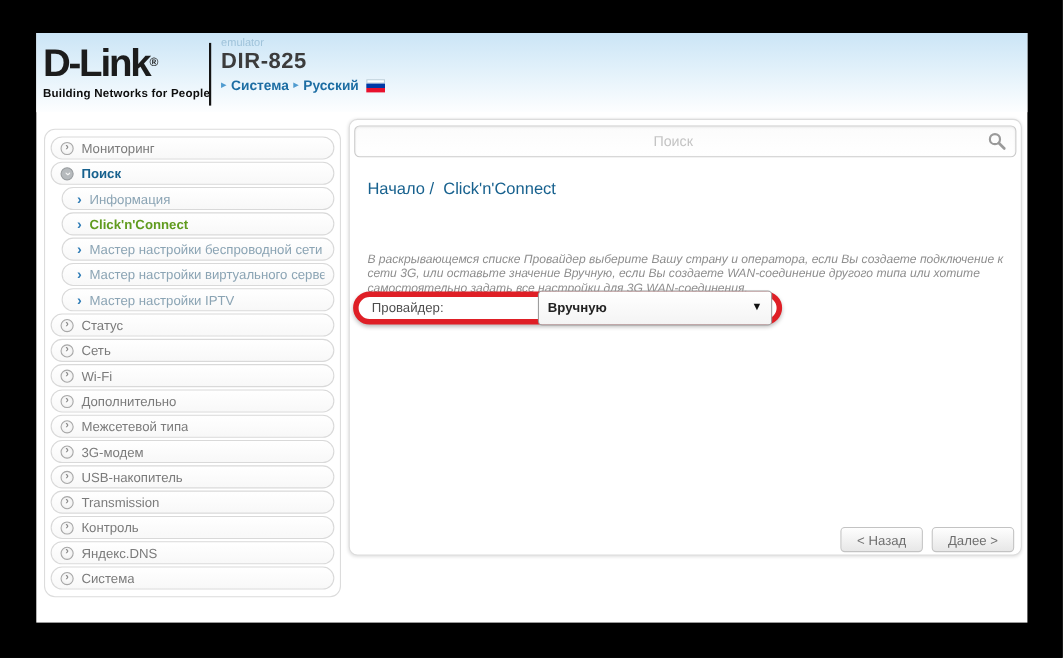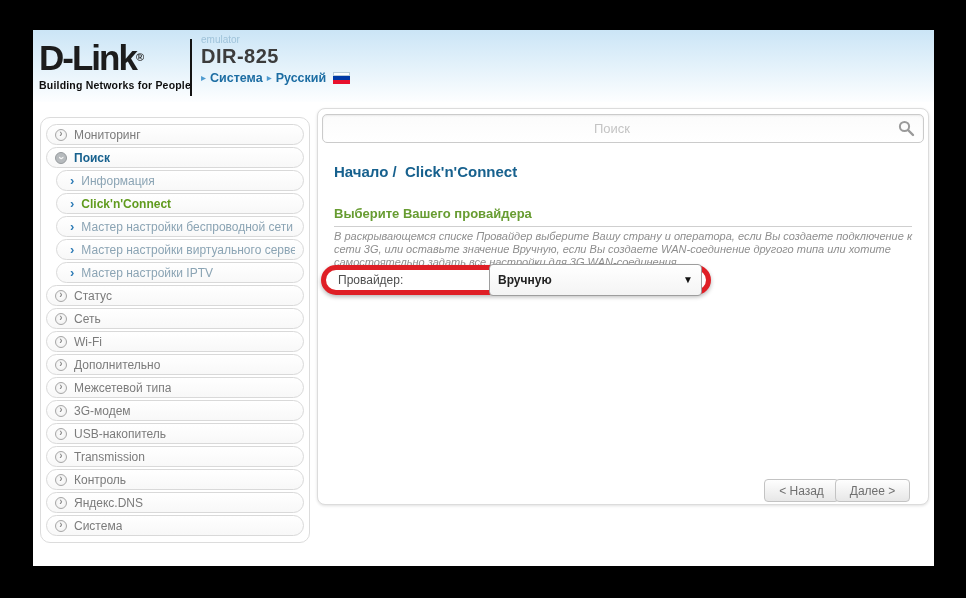"Начало / Click'n'Connect" .crumb { font-weight: bold -> normal }
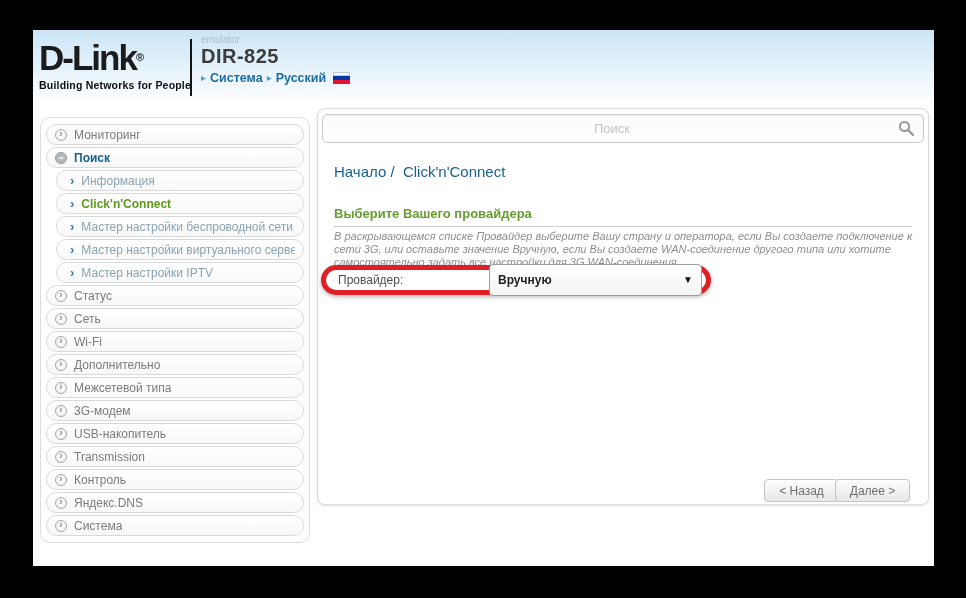"Выберите Вашего провайдера" div.sect-head { html: <div>Выберите Вашего провайдера</div> -> none }
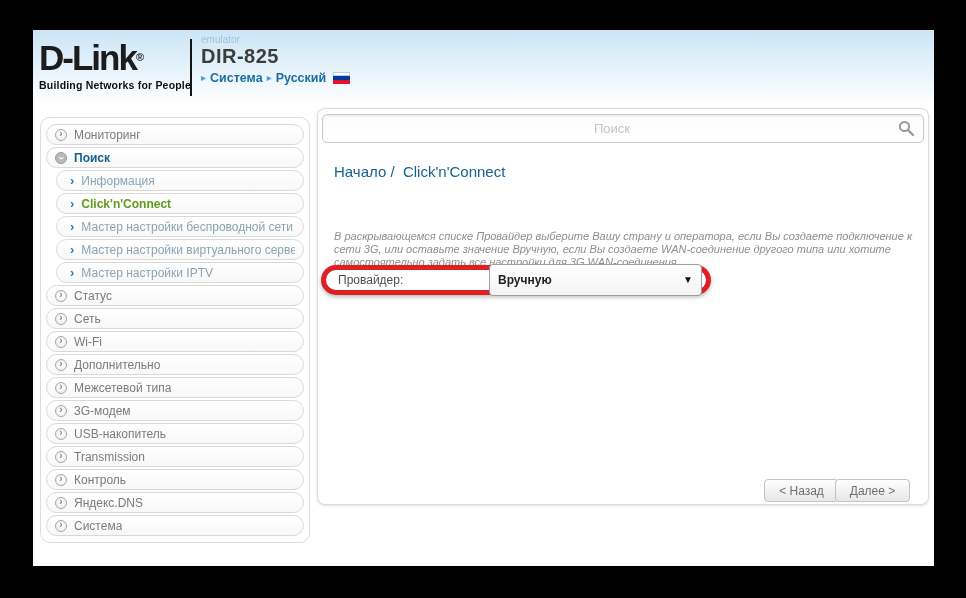"Далее >" .btn-next { right: 18px -> 6px }
